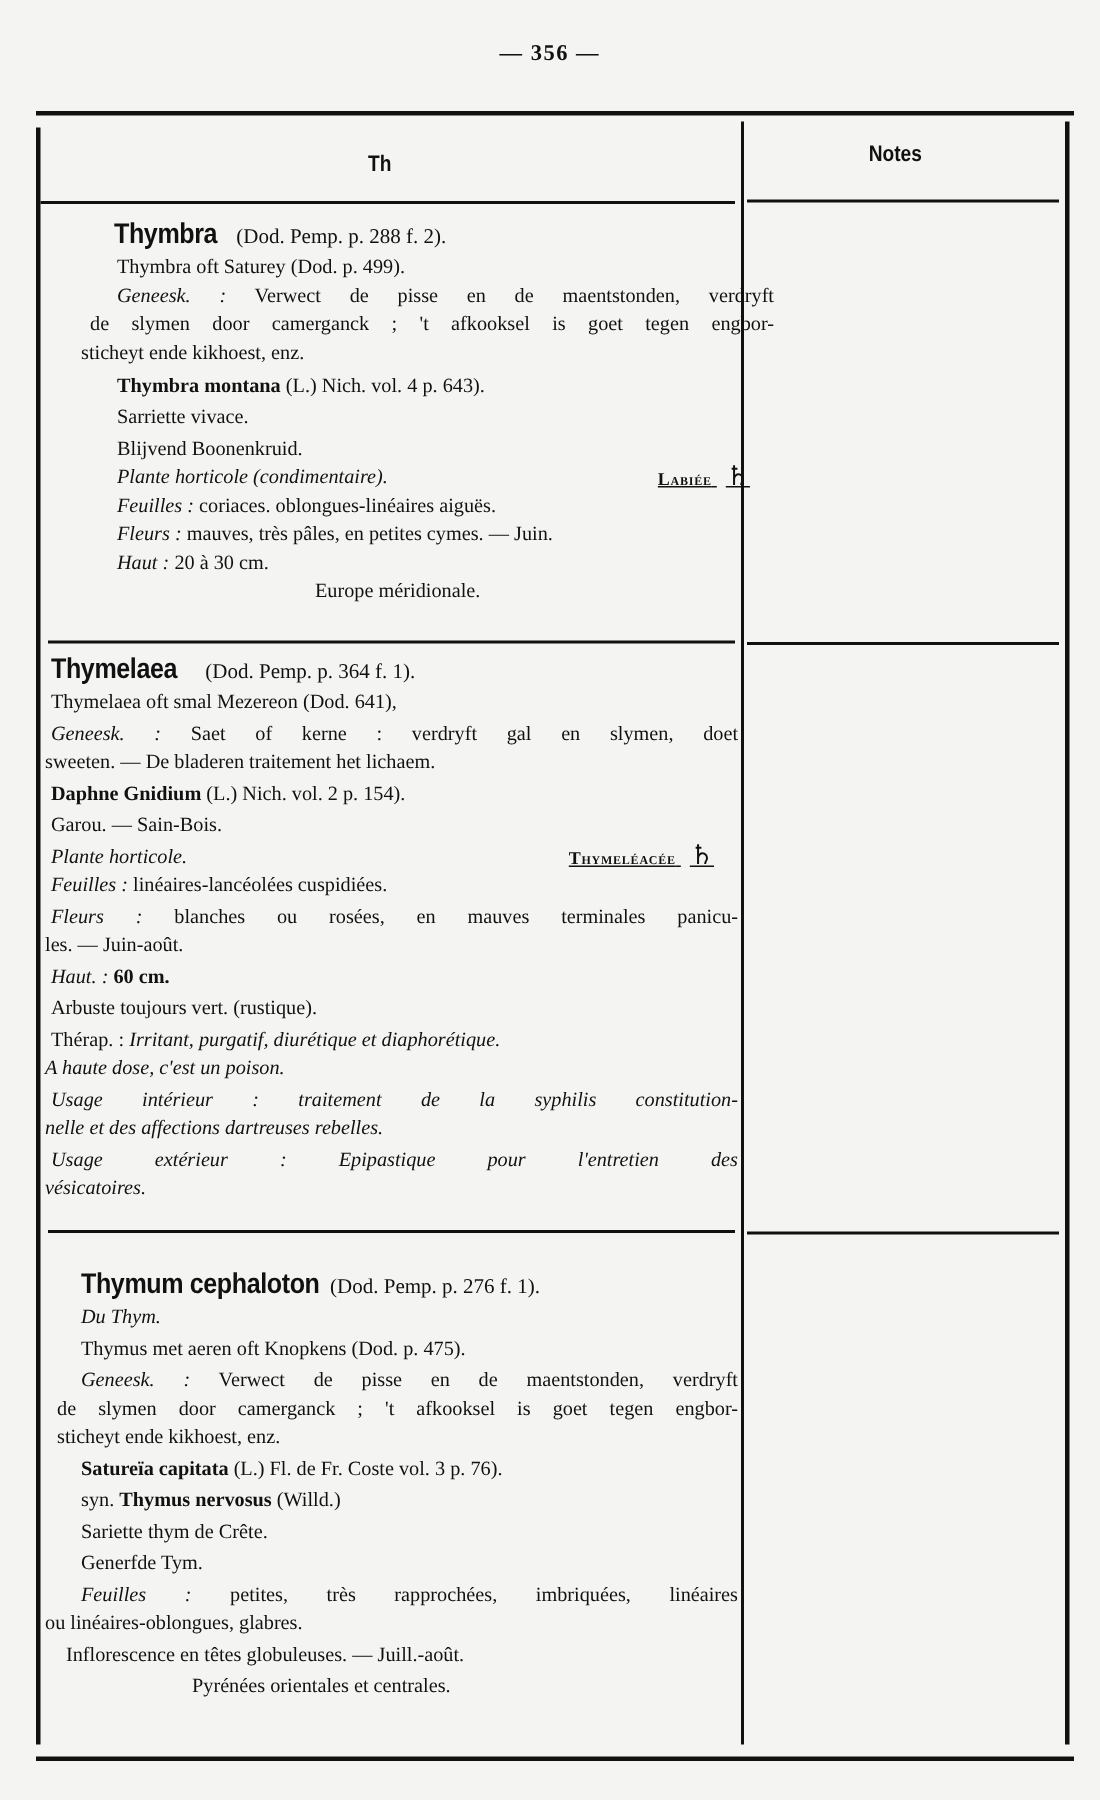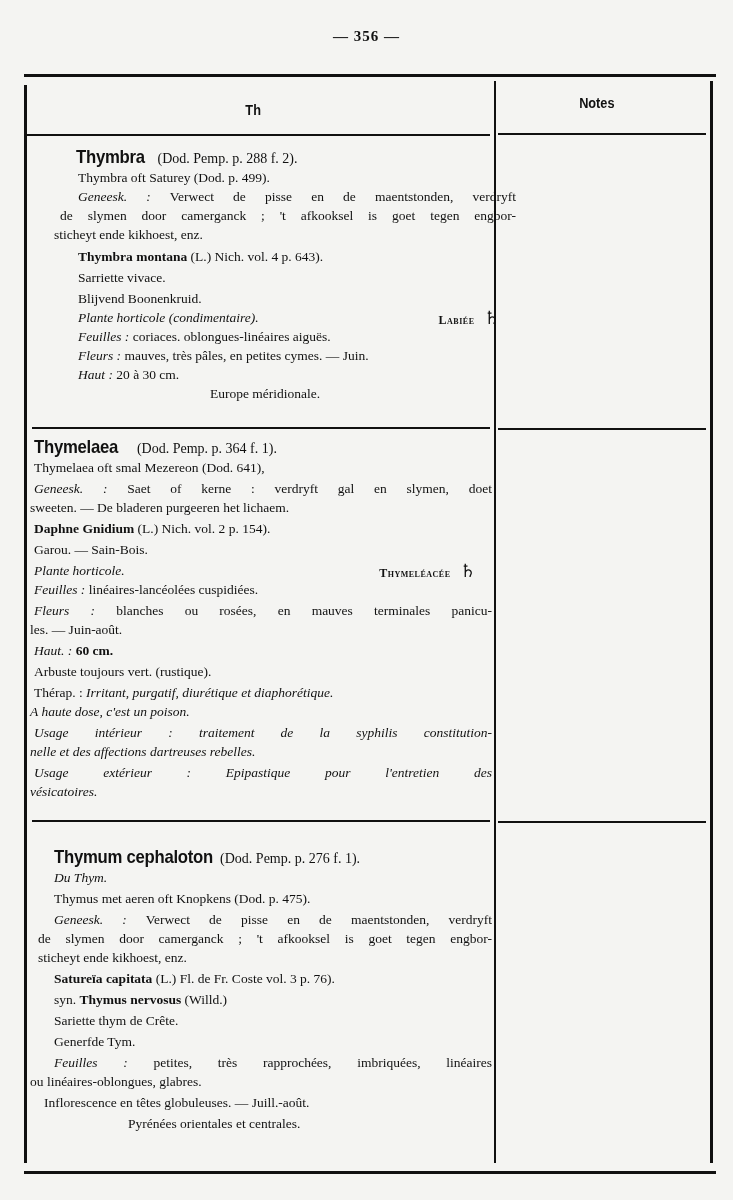"Labiée ♄" .fam { text-decoration: none -> underline }
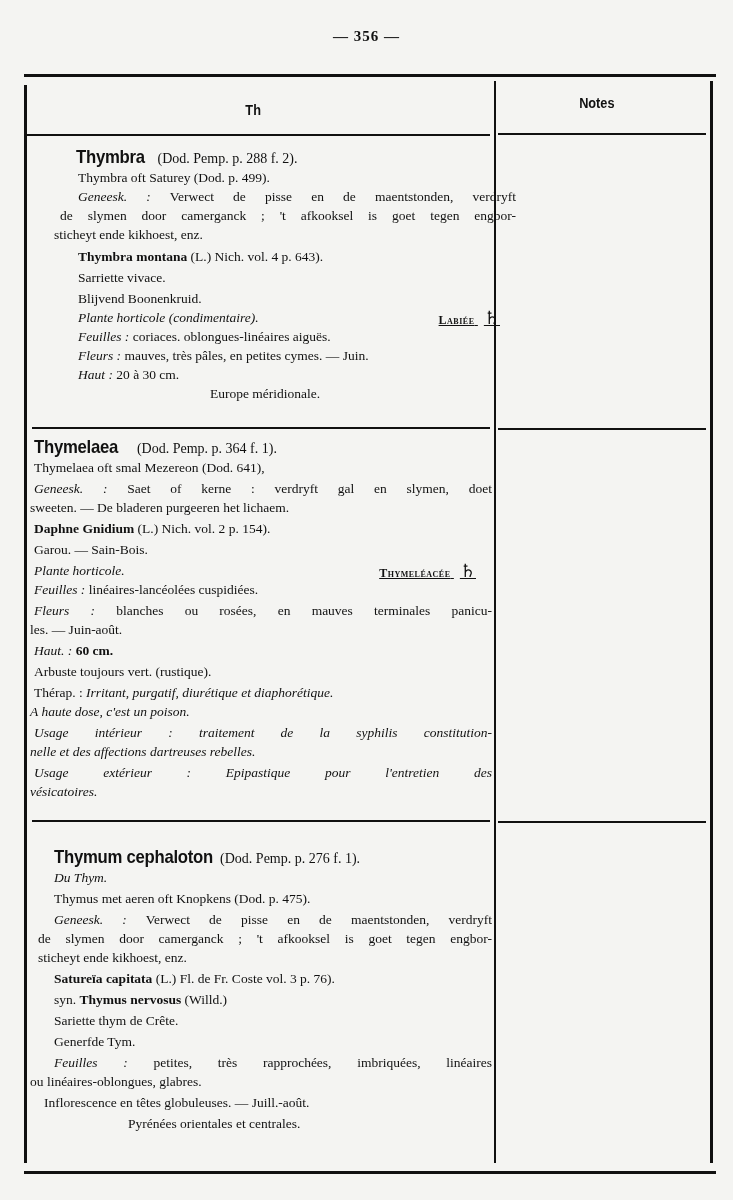"sweeten. — De bladeren purgeeren" div.line { text: purgeeren -> traitement }
